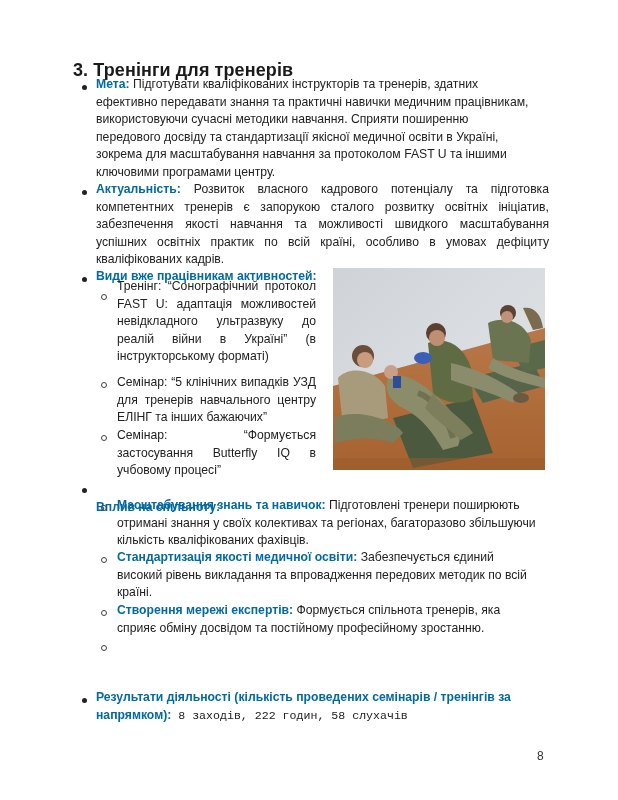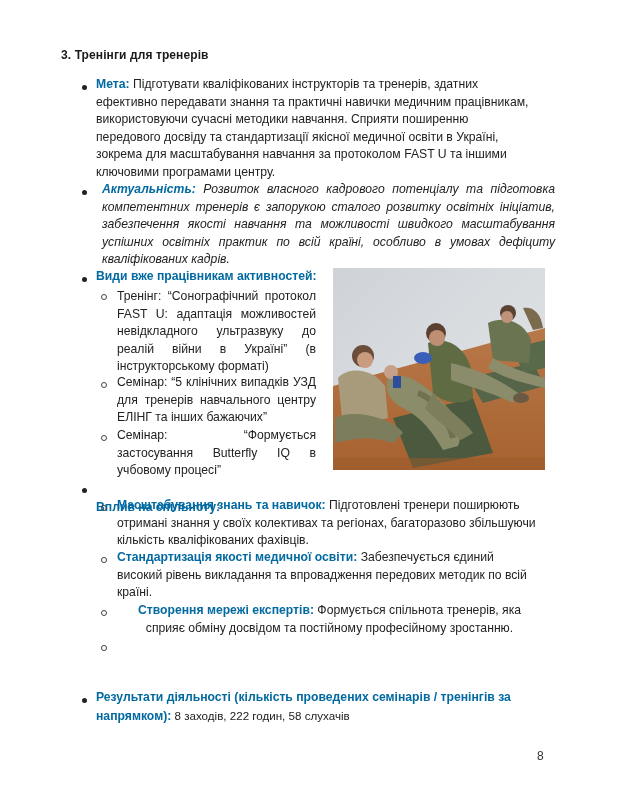"3. Тренінги для тренерів" h2 { font-size: 12px -> 18px; margin: 0 -> 12px }
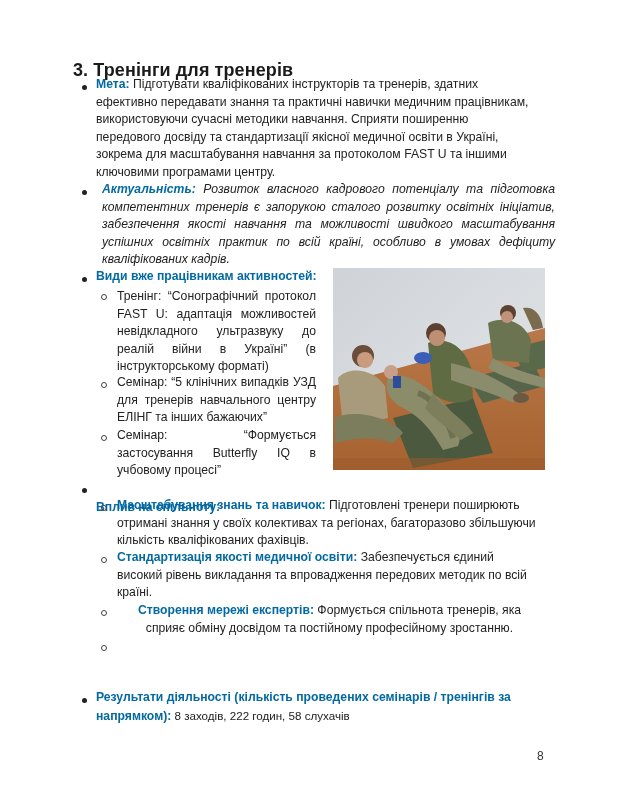"Актуальність: Розвиток власного" div.block { font-style: italic -> none; left: 102px -> 96px }
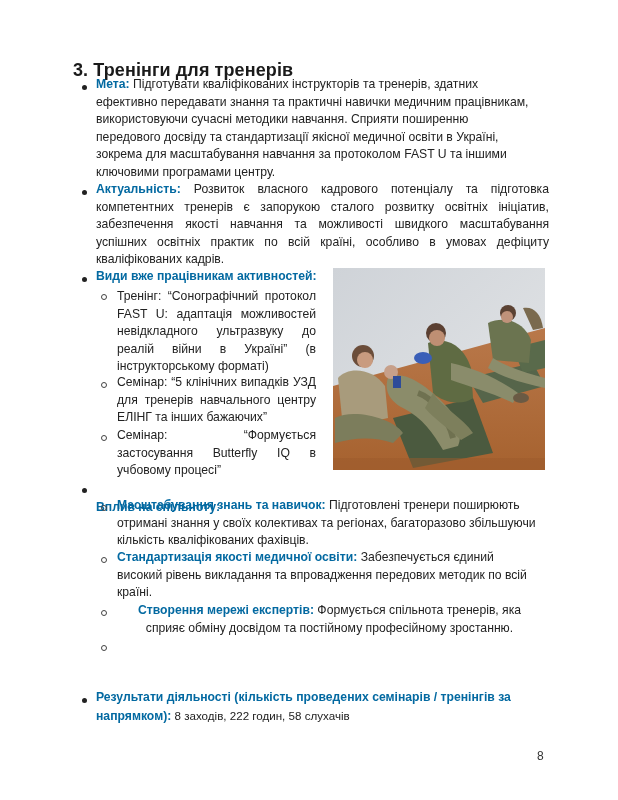"Тренінг: “Сонографічний протокол FAST U:" div.block { top: 288px -> 278px }
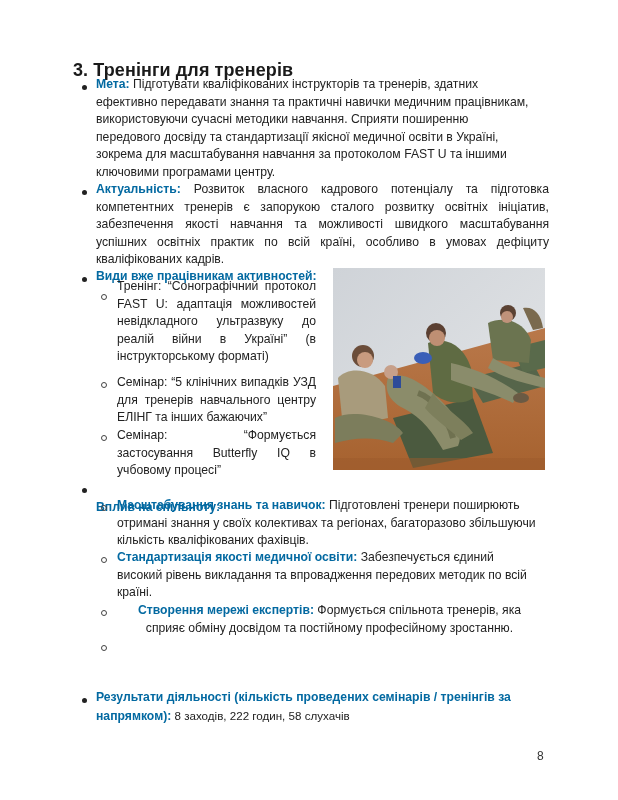"Створення мережі експертів: Формується" div.block { text-align: center -> none }
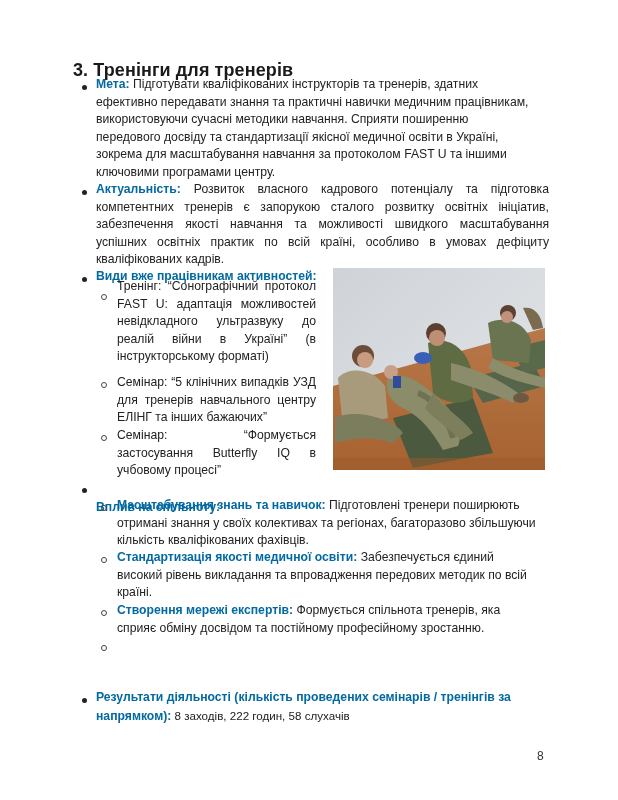"8 заходів, 222 годин, 58" .serif { font-family: Liberation Sans, sans-serif -> Liberation Mono, monospace }
